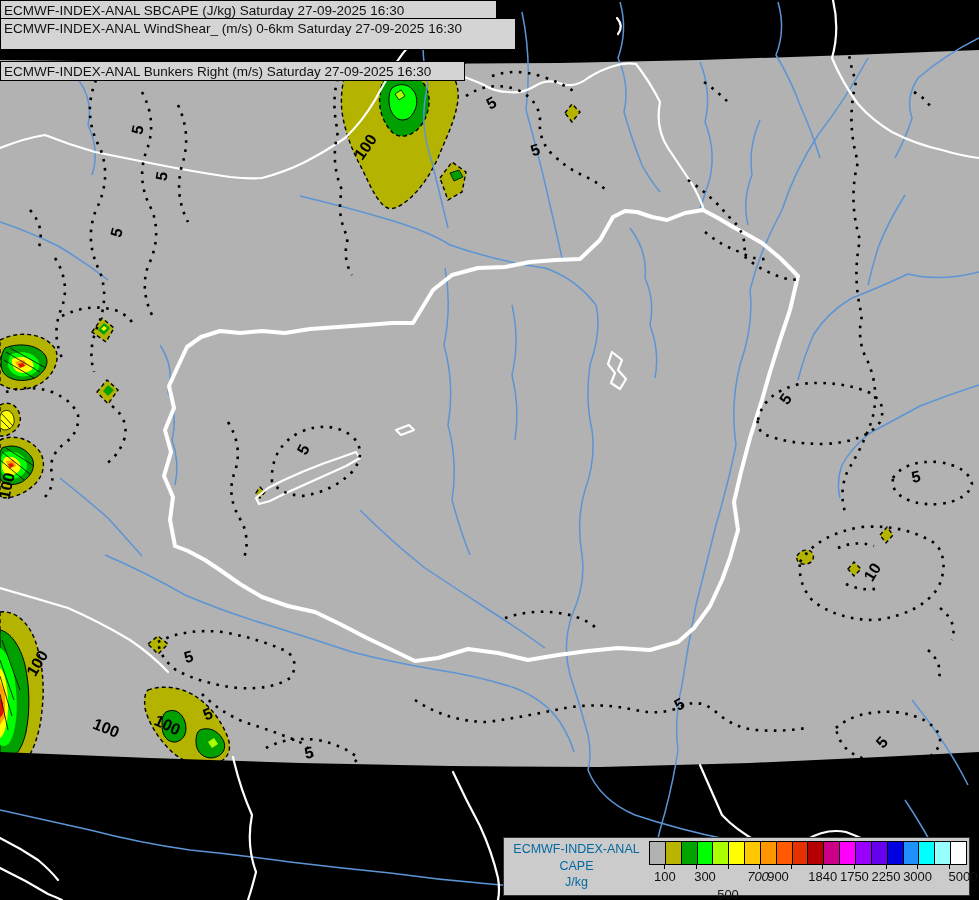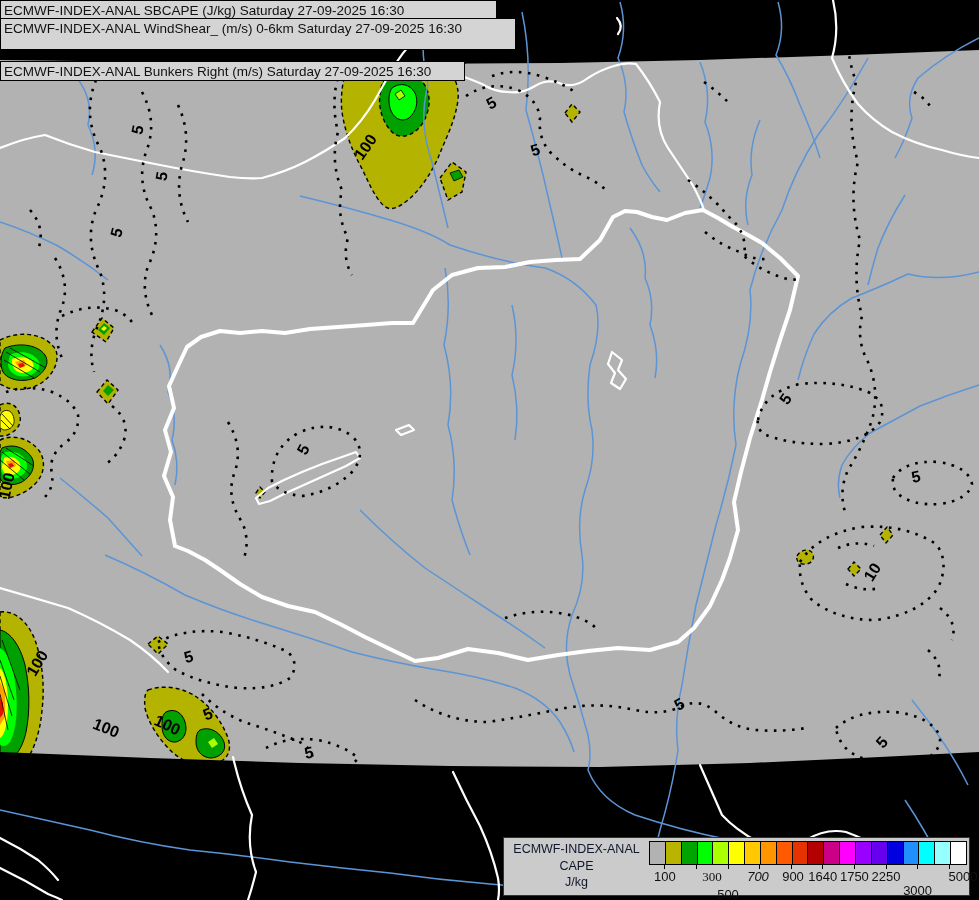"ECMWF-INDEX-ANAL" .legend-title { color: #0f172a -> #0369a1 }
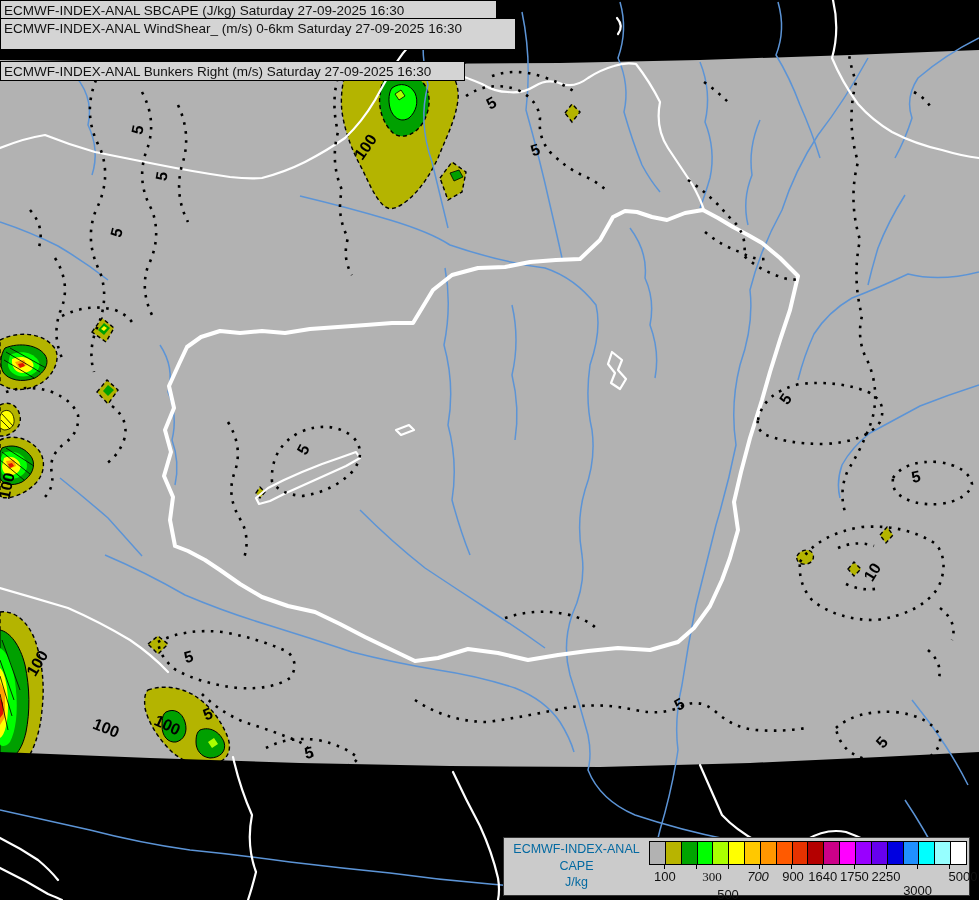"300" span.ticklab { font-family: Liberation Serif, serif -> none; left: 63px -> 56px }
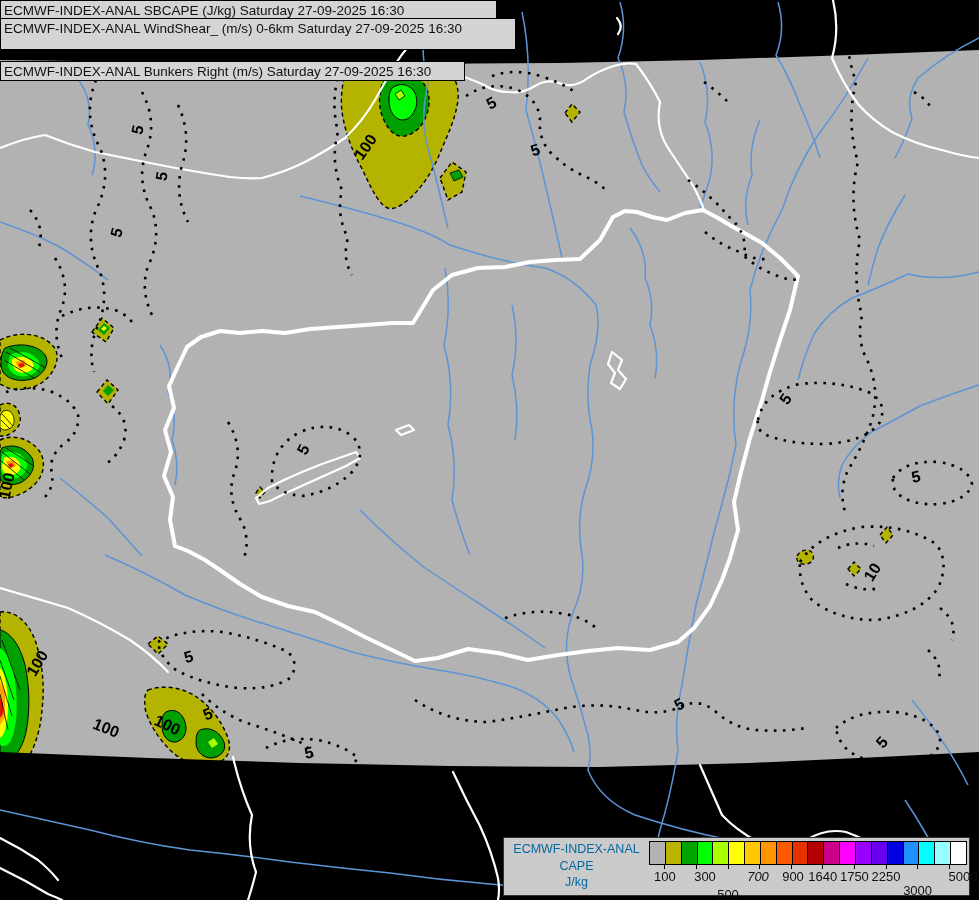"900" span.ticklab { left: 144px -> 129px }
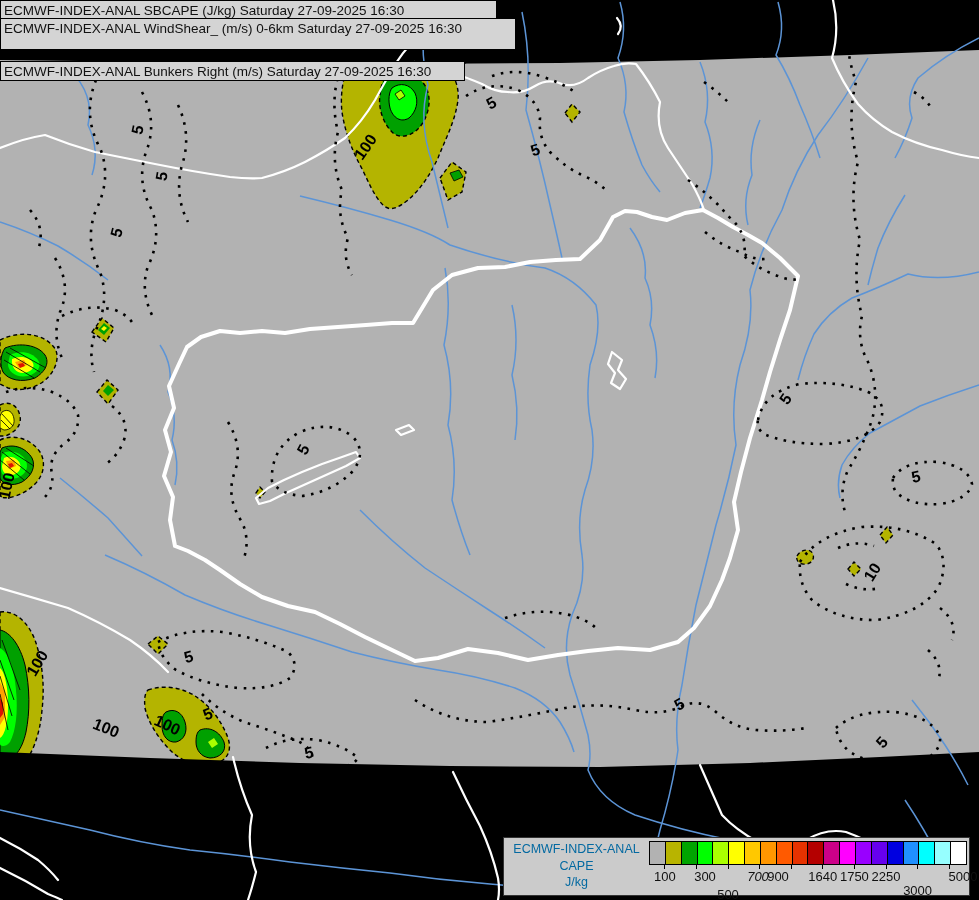"1640" span.ticklab { text: 1640 -> 1840 }
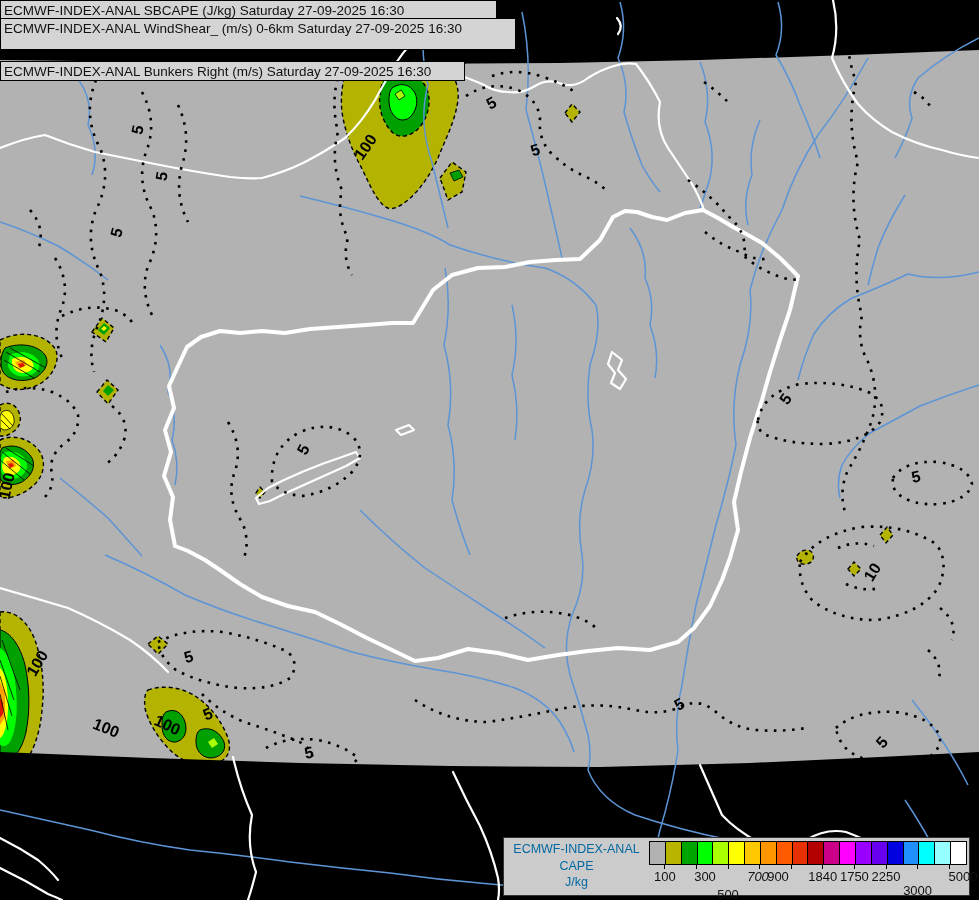"3000" span.ticklab { margin-top: 14px -> none }
